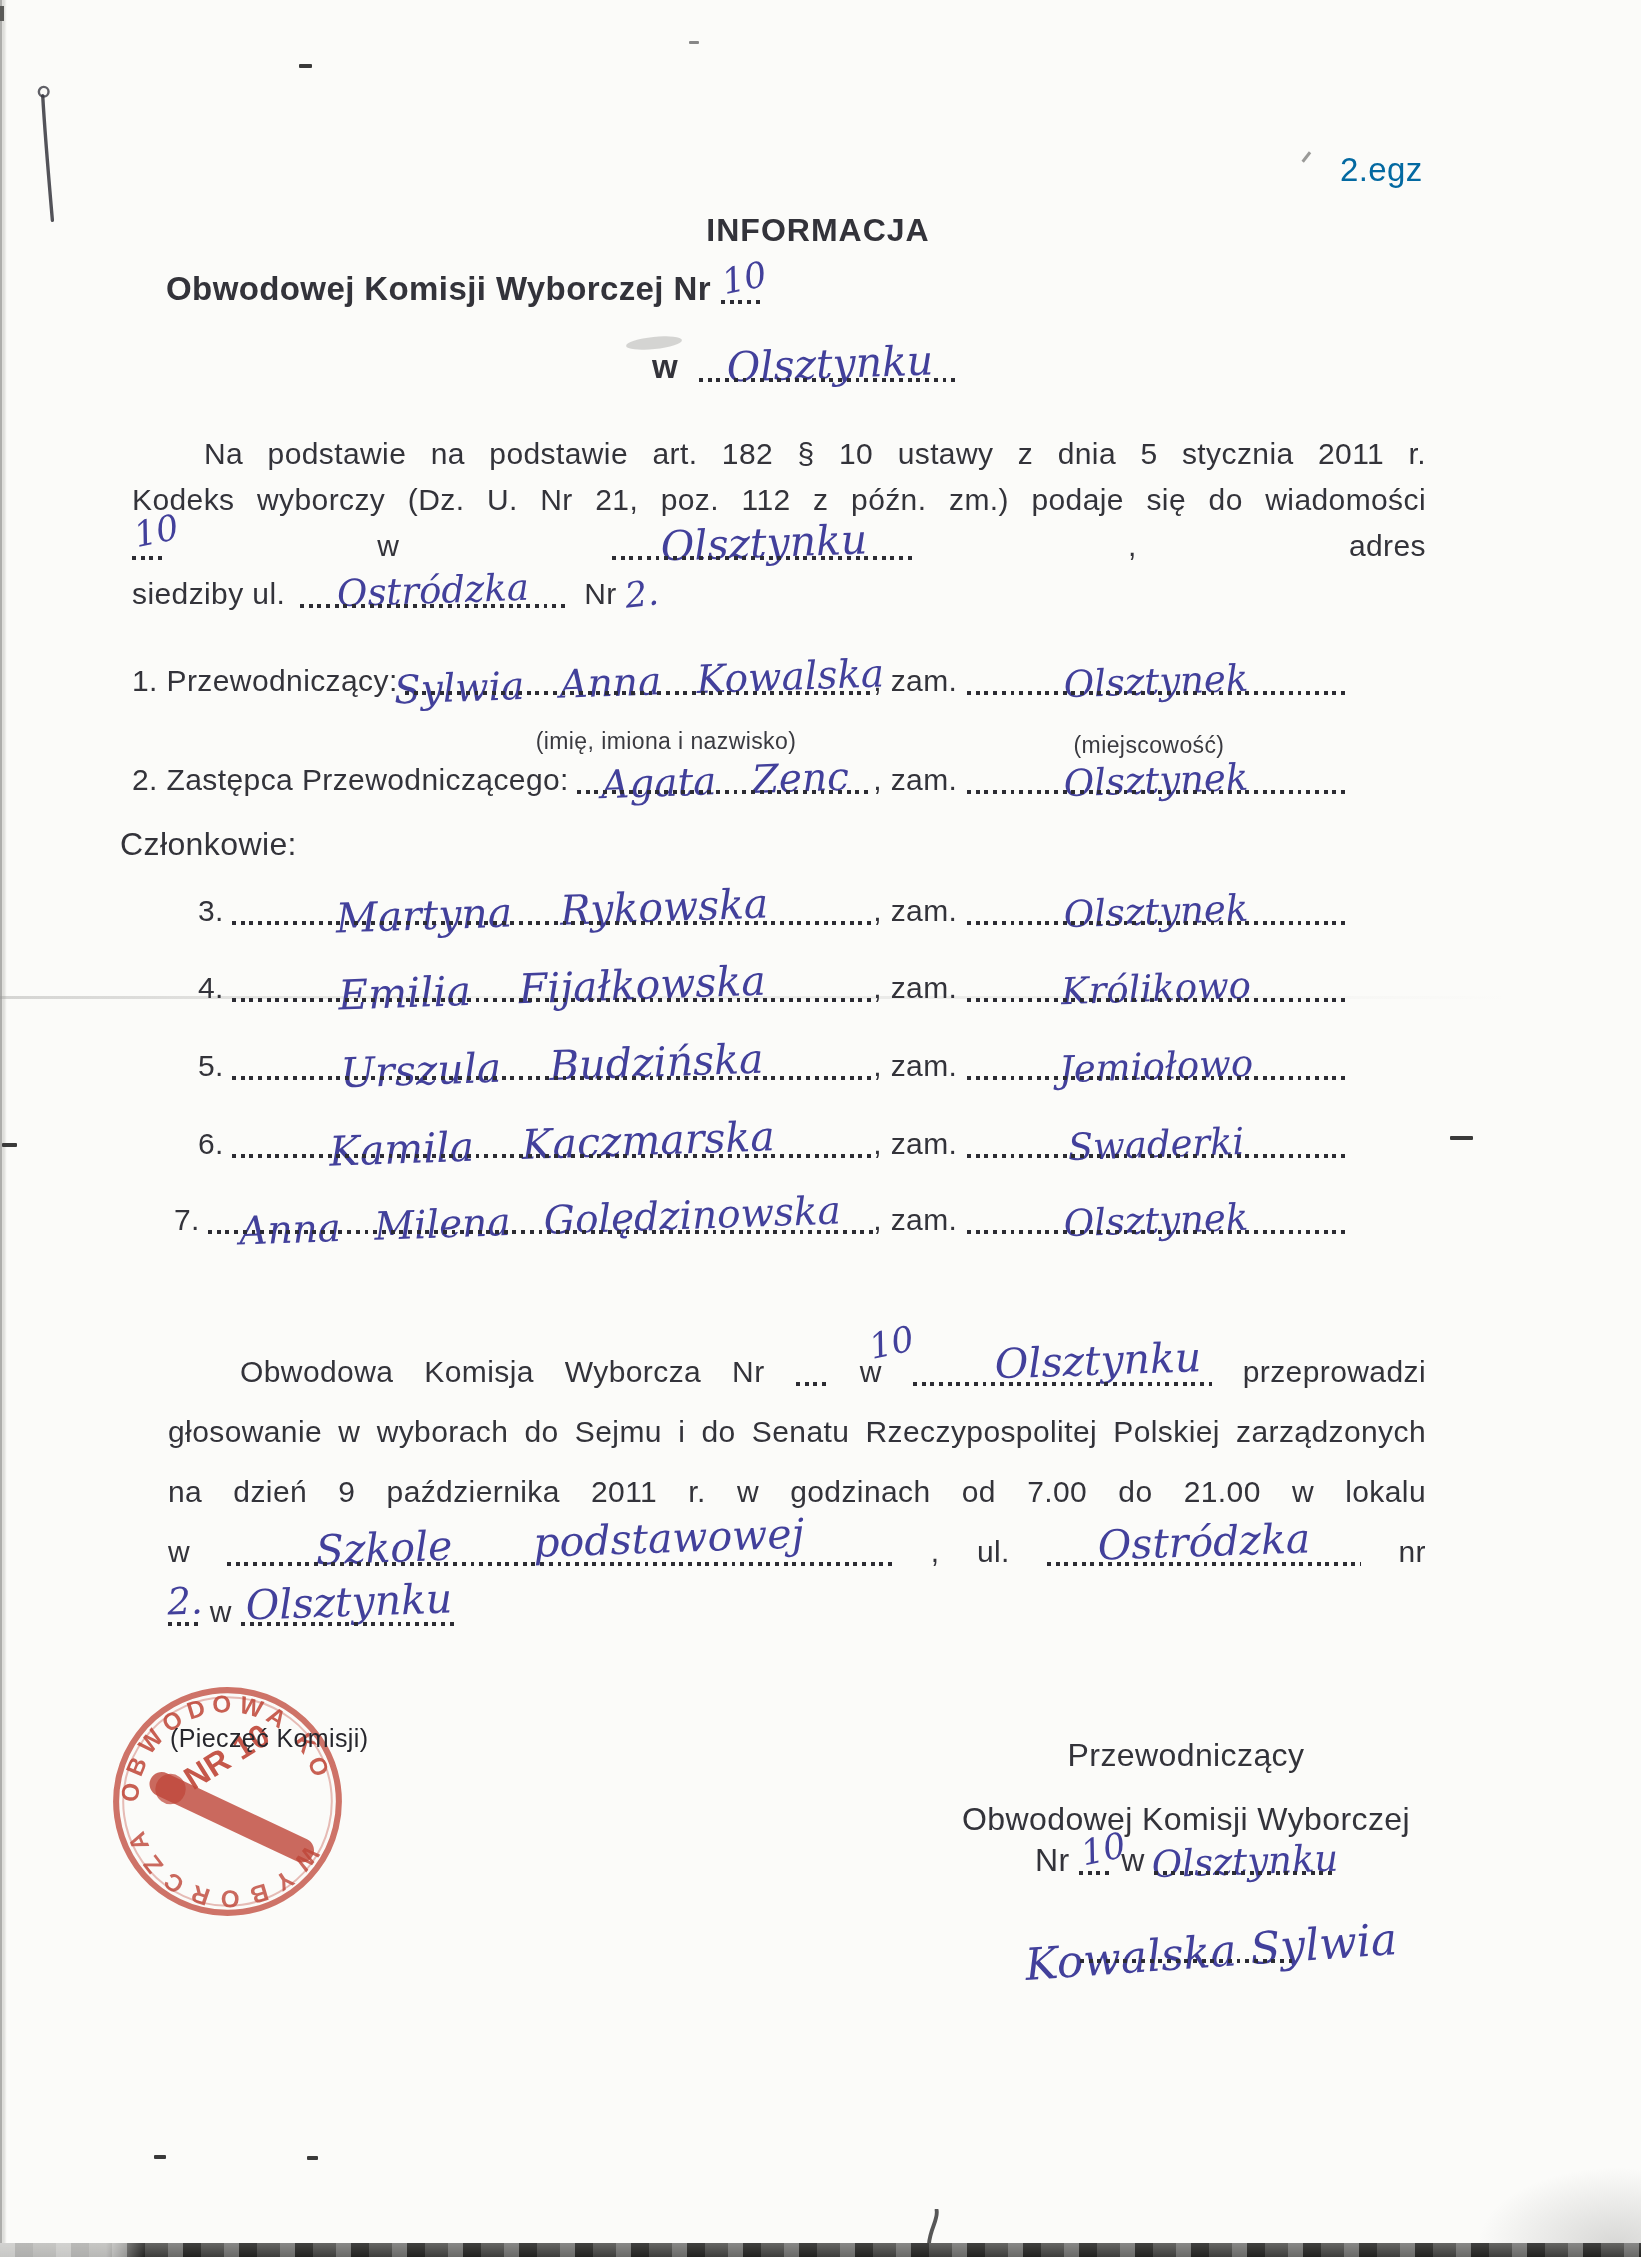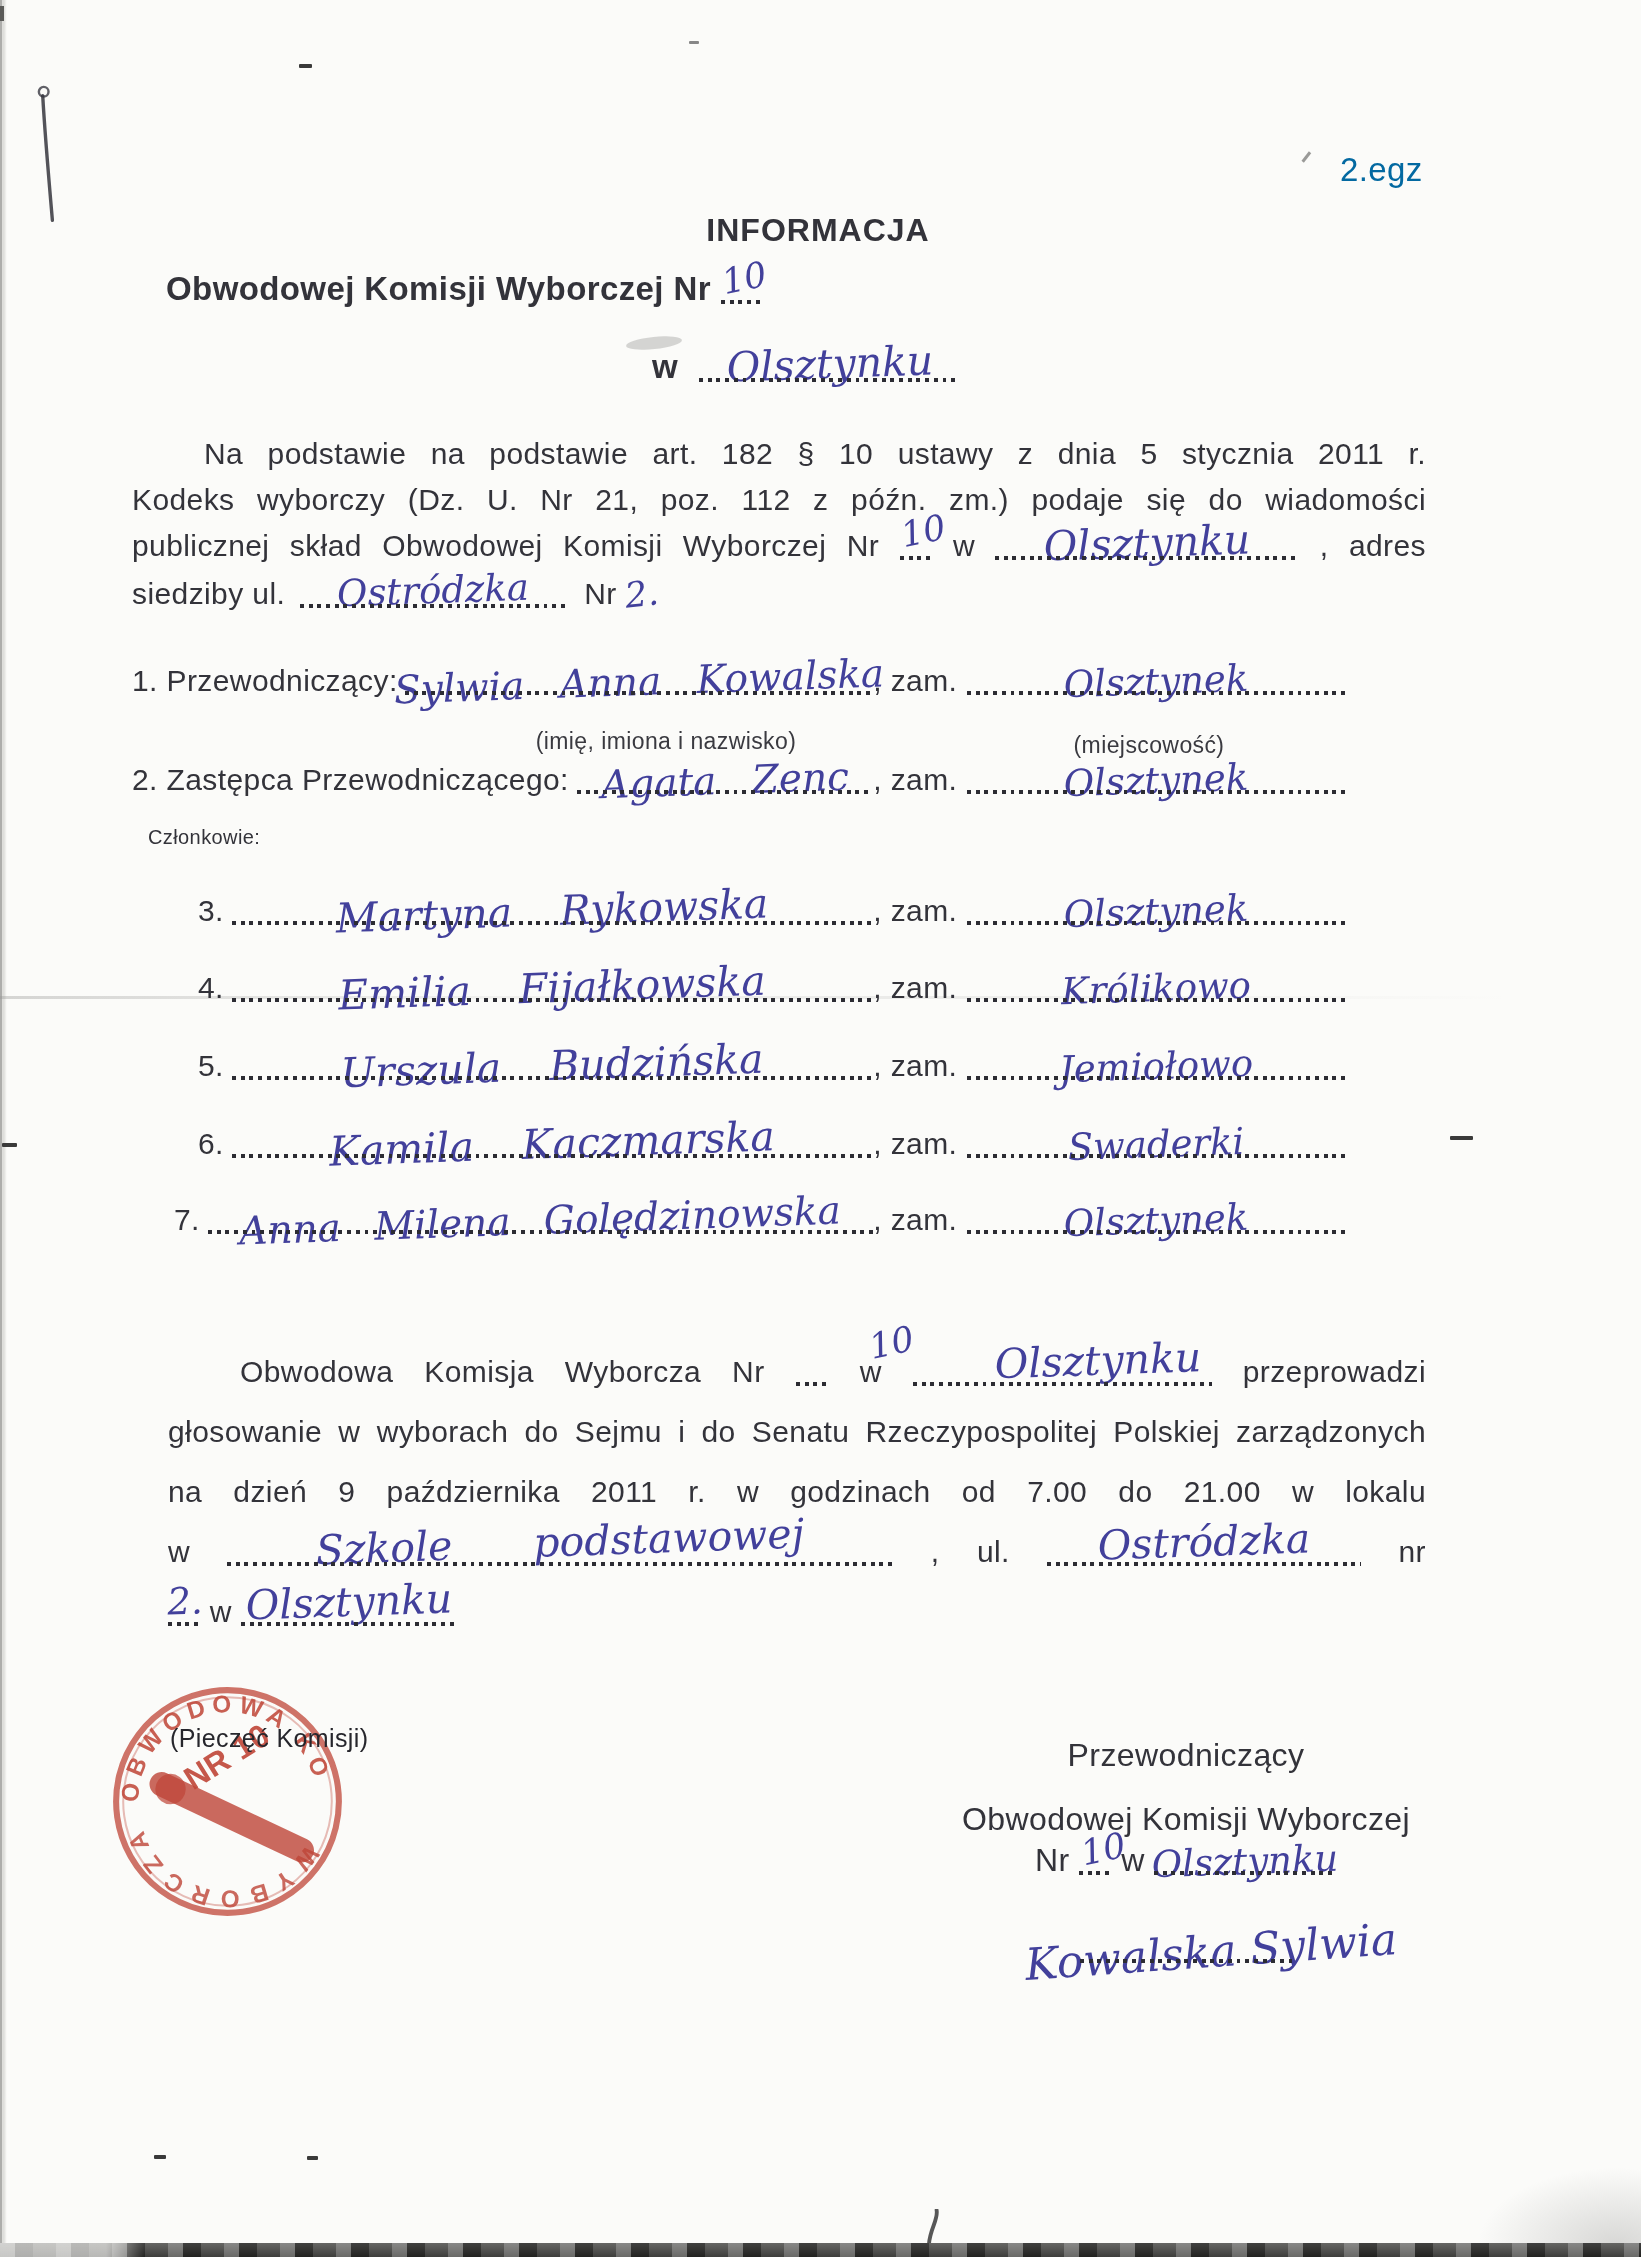"publicznej skład Obwodowej Komisji" span { html: <span>publicznej skład Obwodowej Komisji Wyborczej Nr</span> -> none }
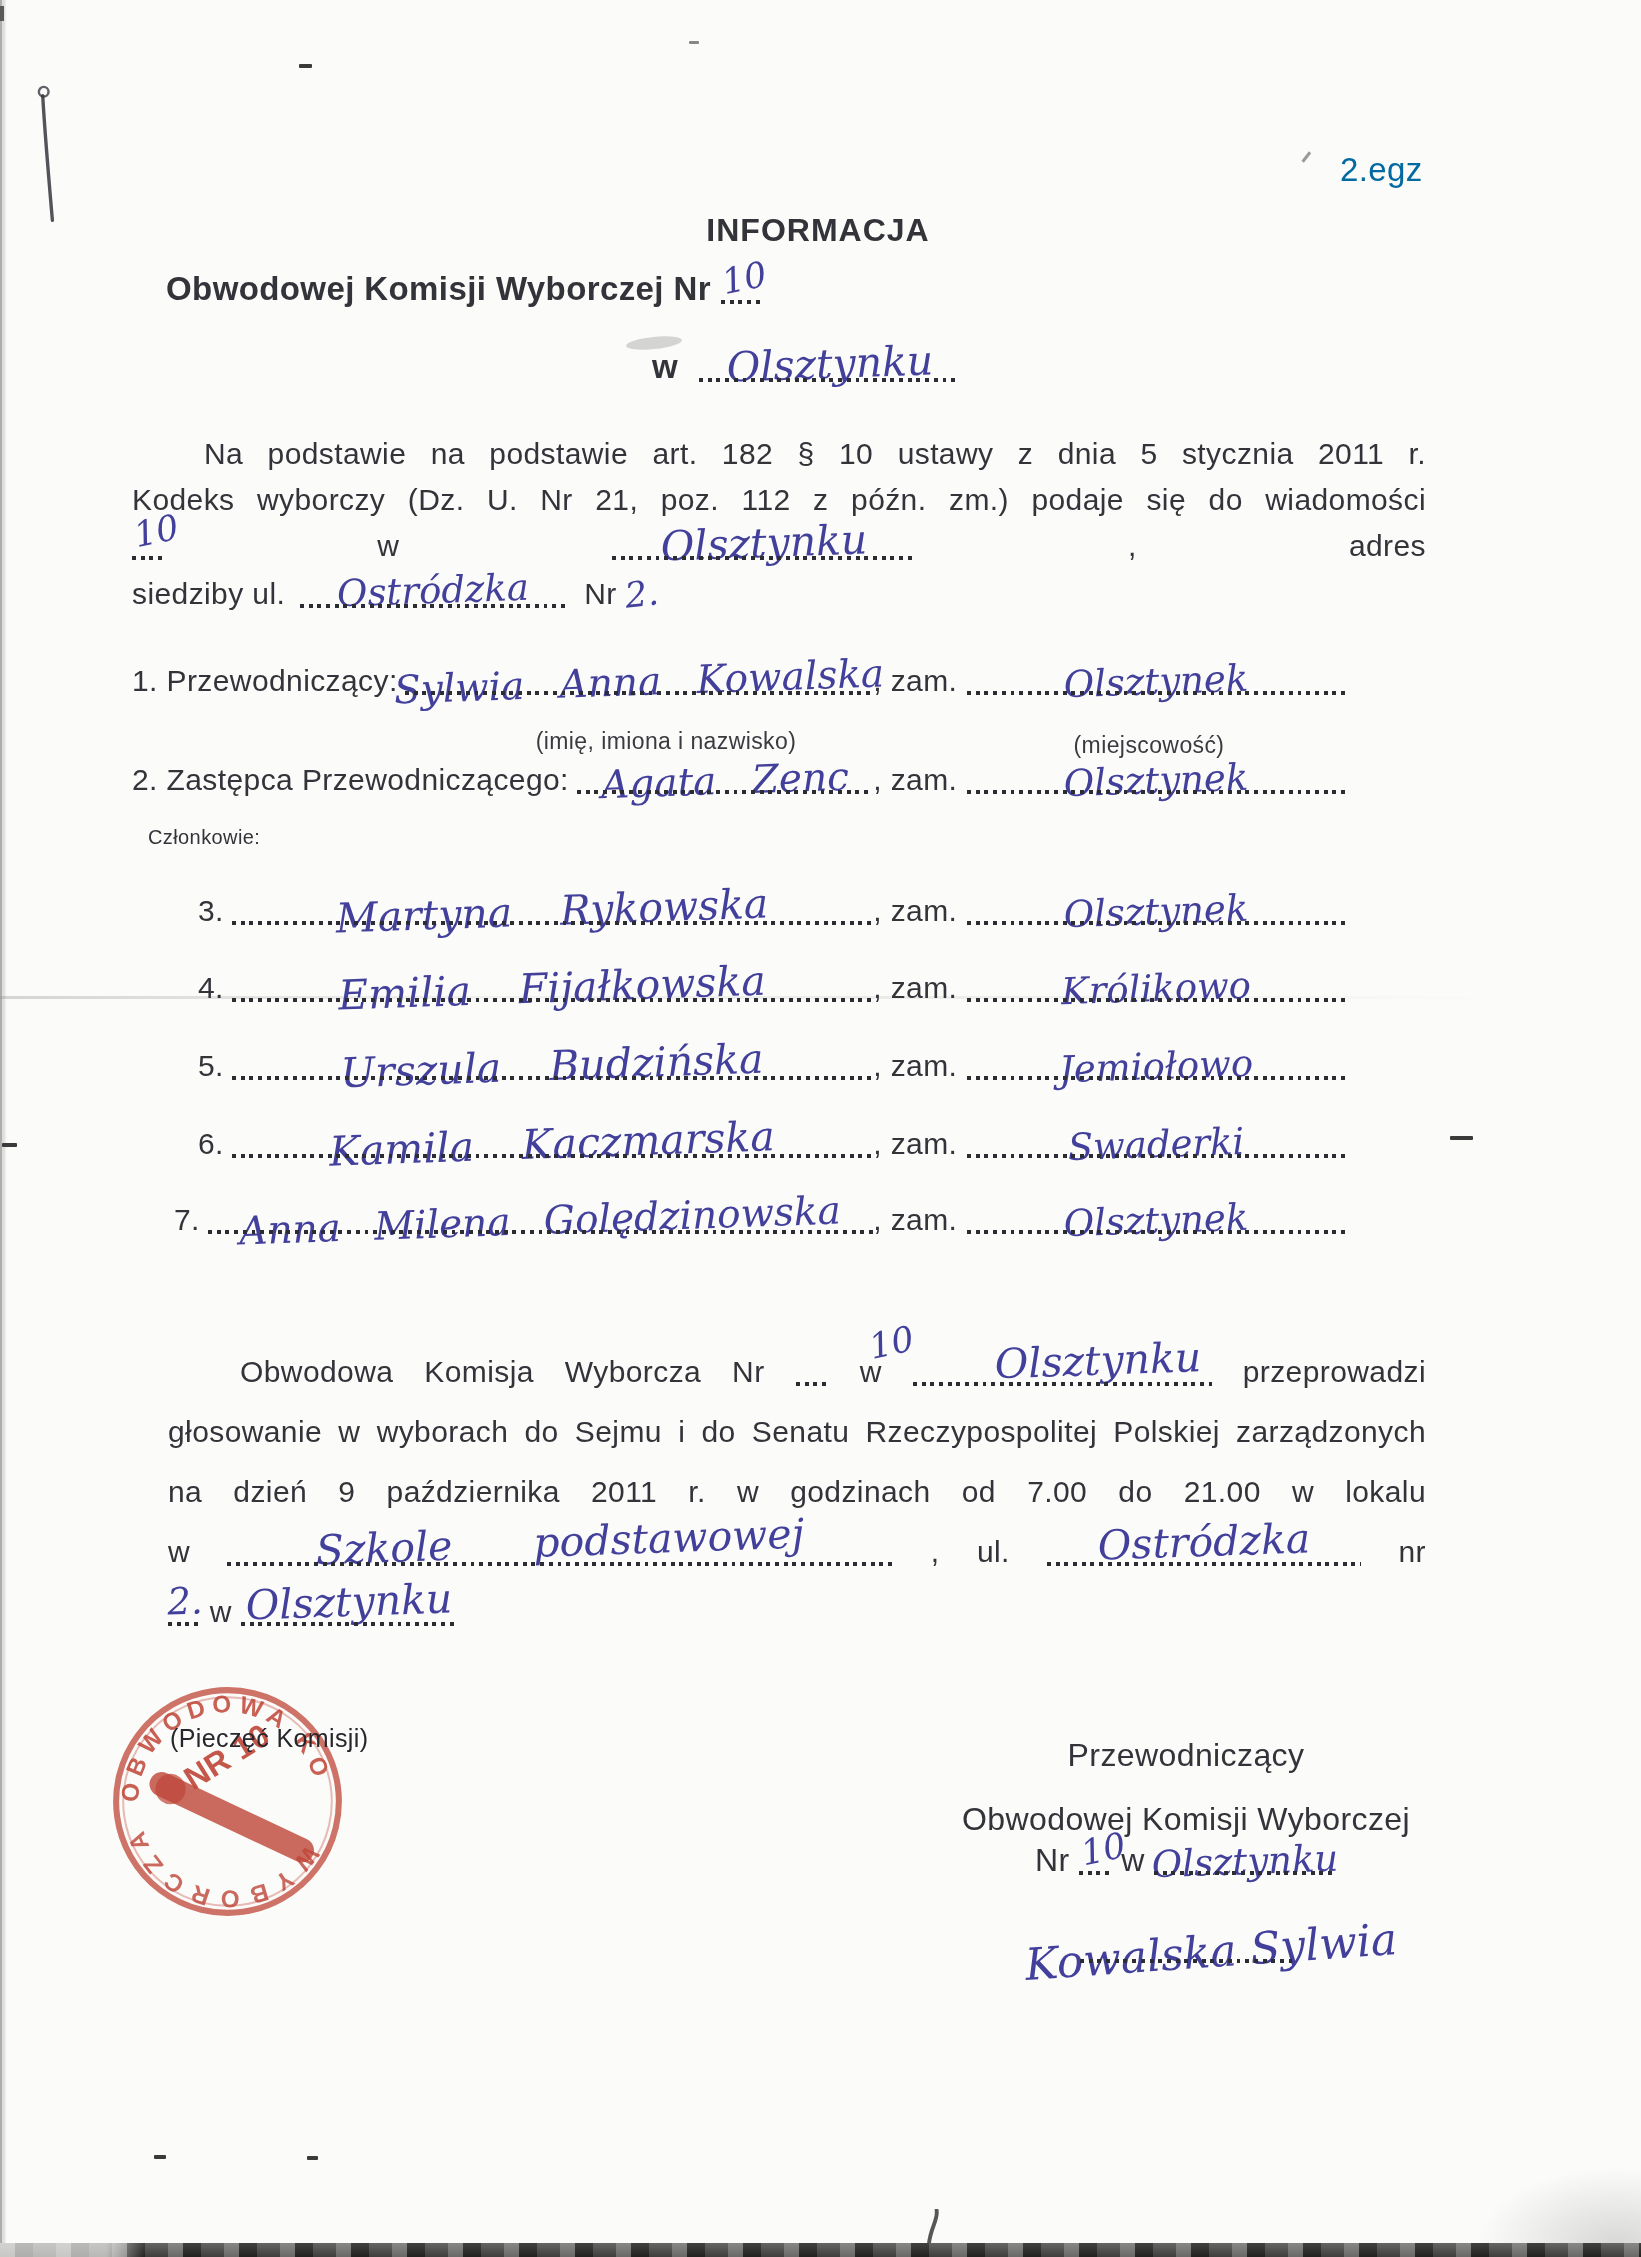"Członkowie:" .heading { font-size: 20px -> 32px; left: 148px -> 120px }
